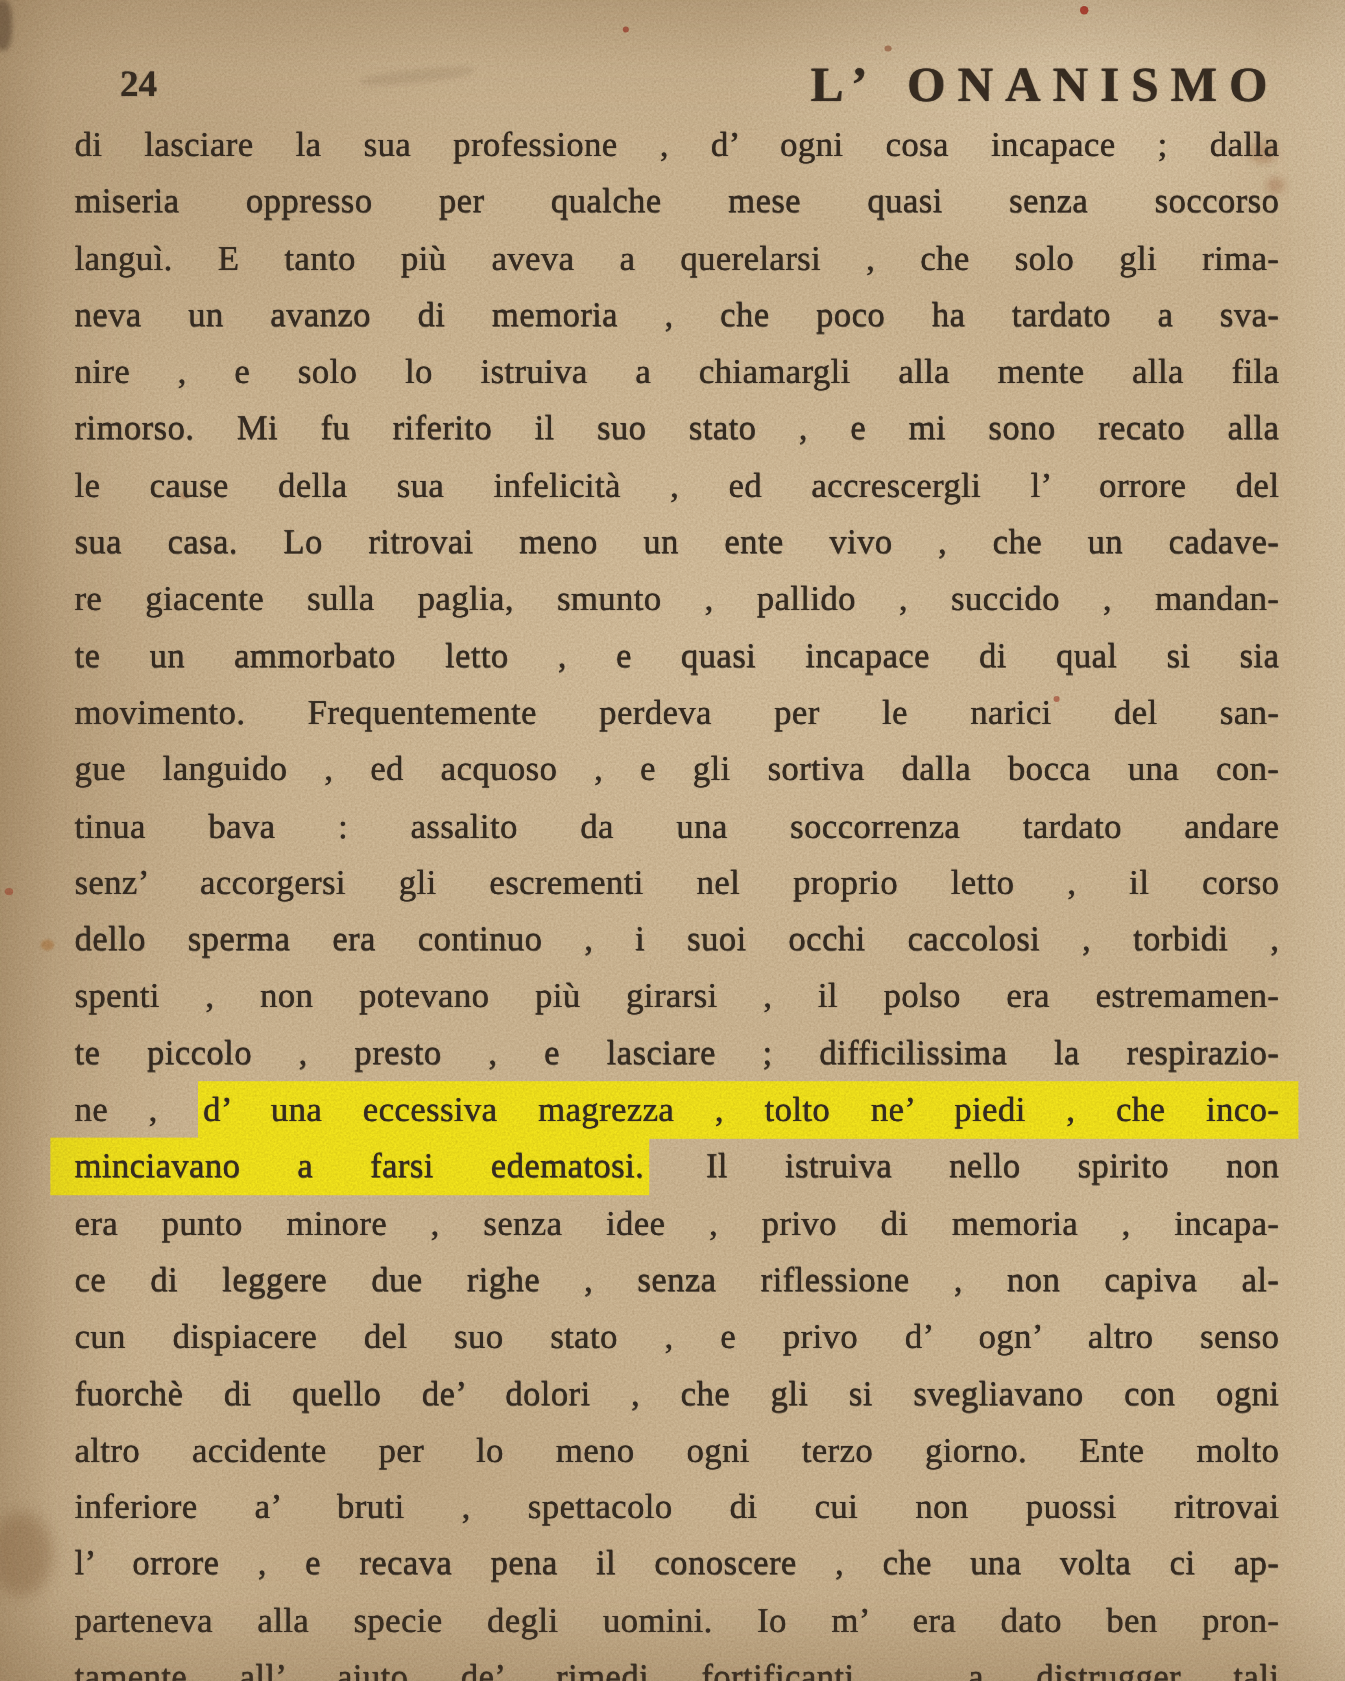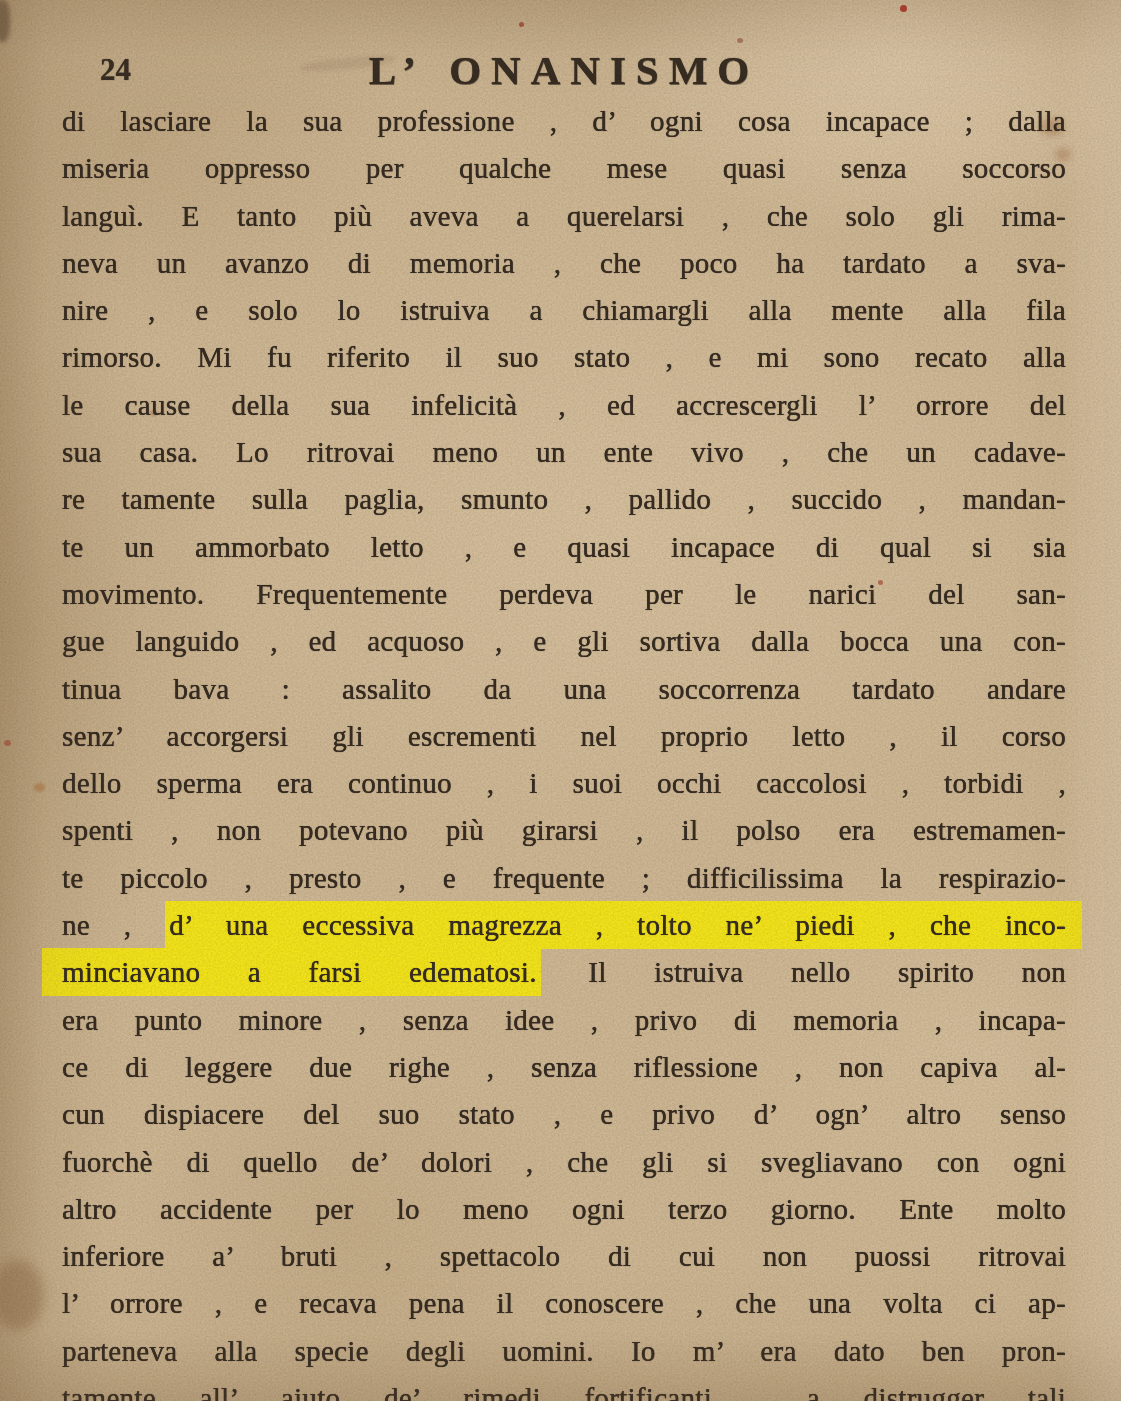"L’ ONANISMO" .running-title { text-align: center -> right }
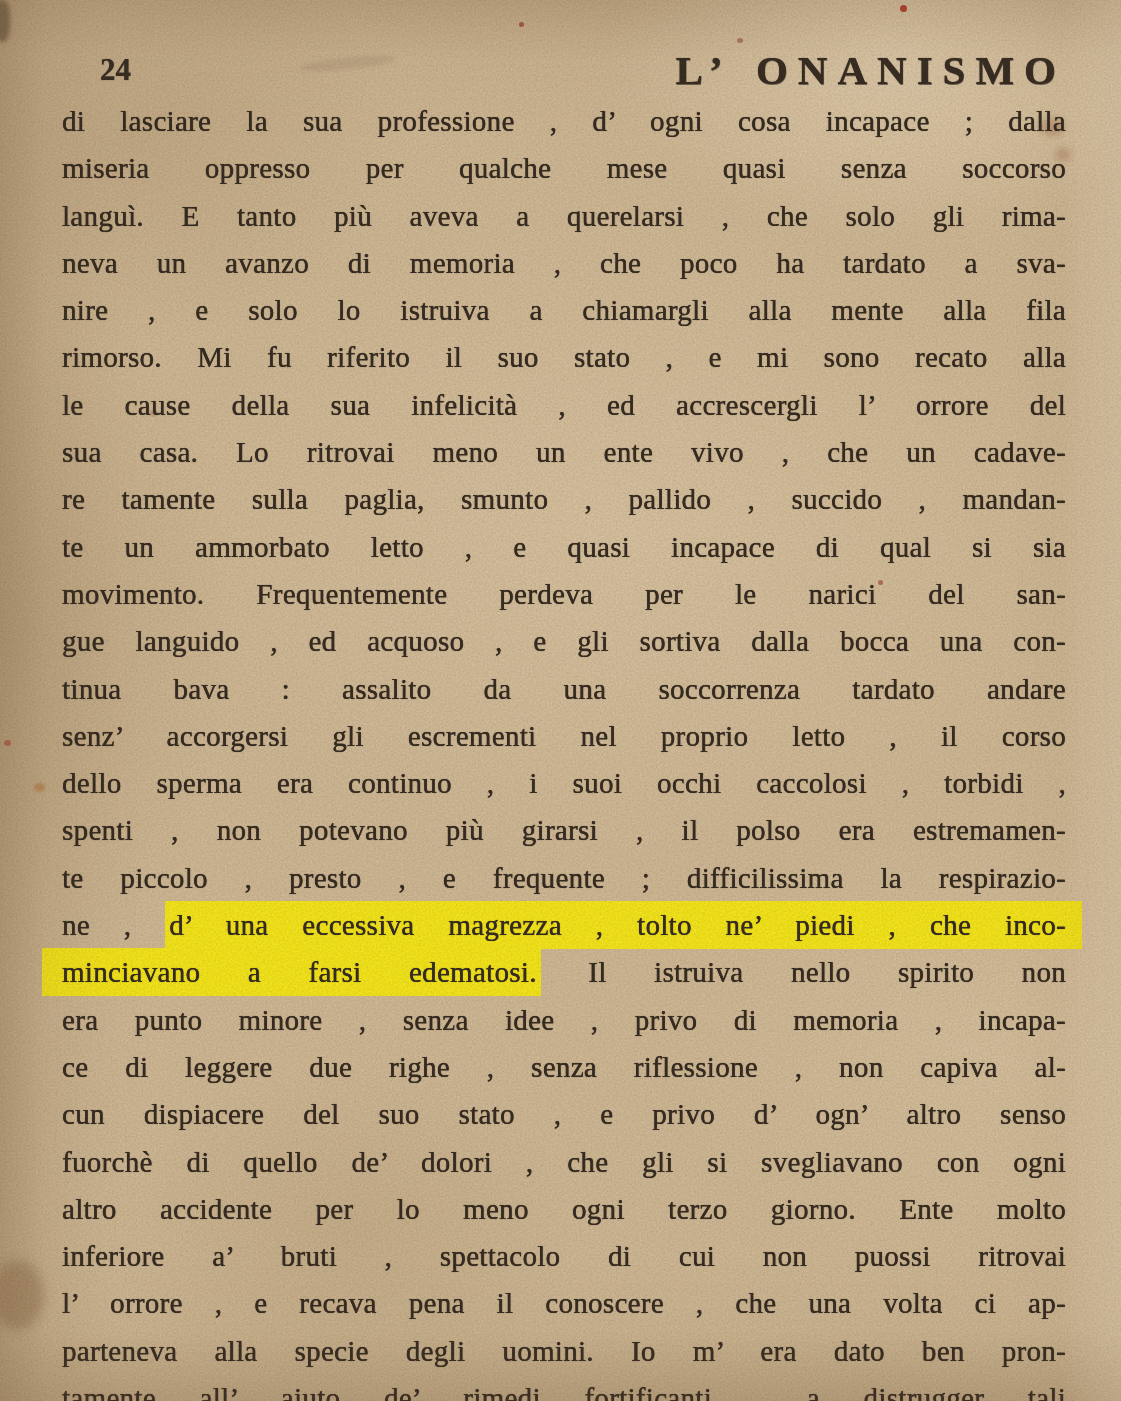"re tamente sulla paglia, smunto" div.line { text: tamente -> giacente }
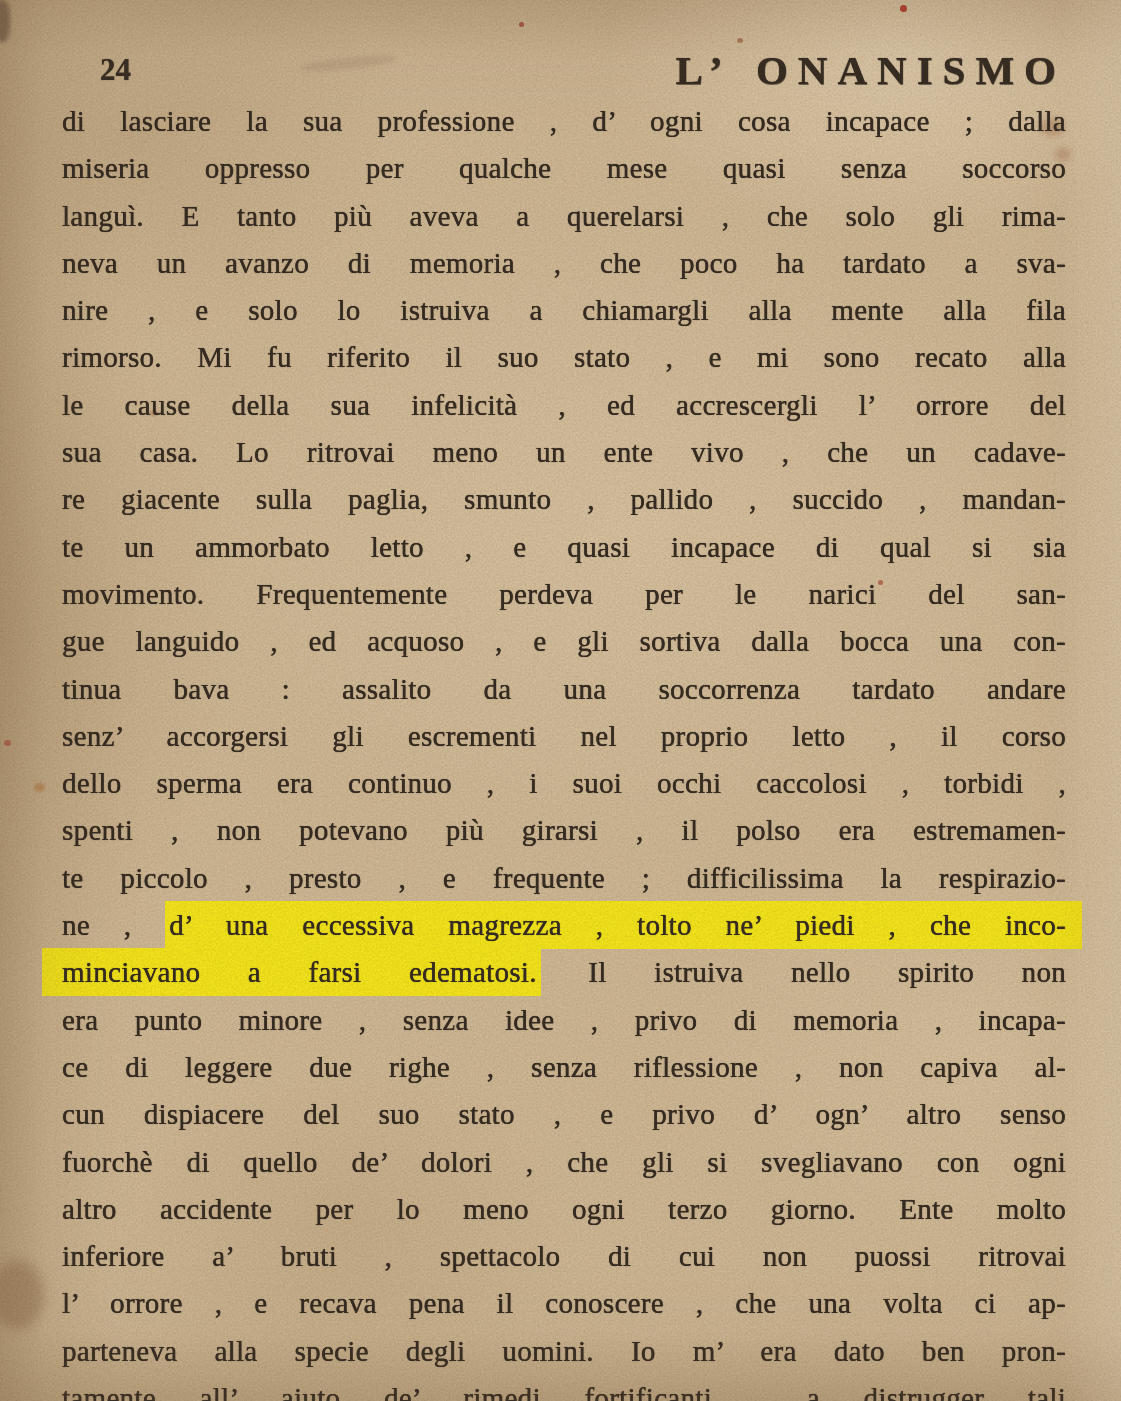"te piccolo , presto ," div.line { text: frequente -> lasciare }
